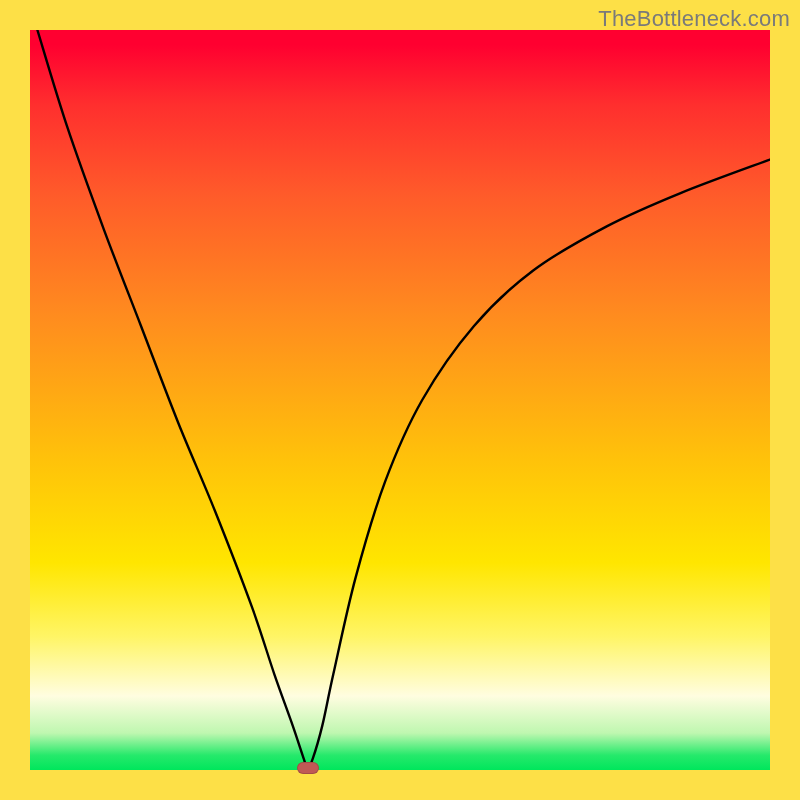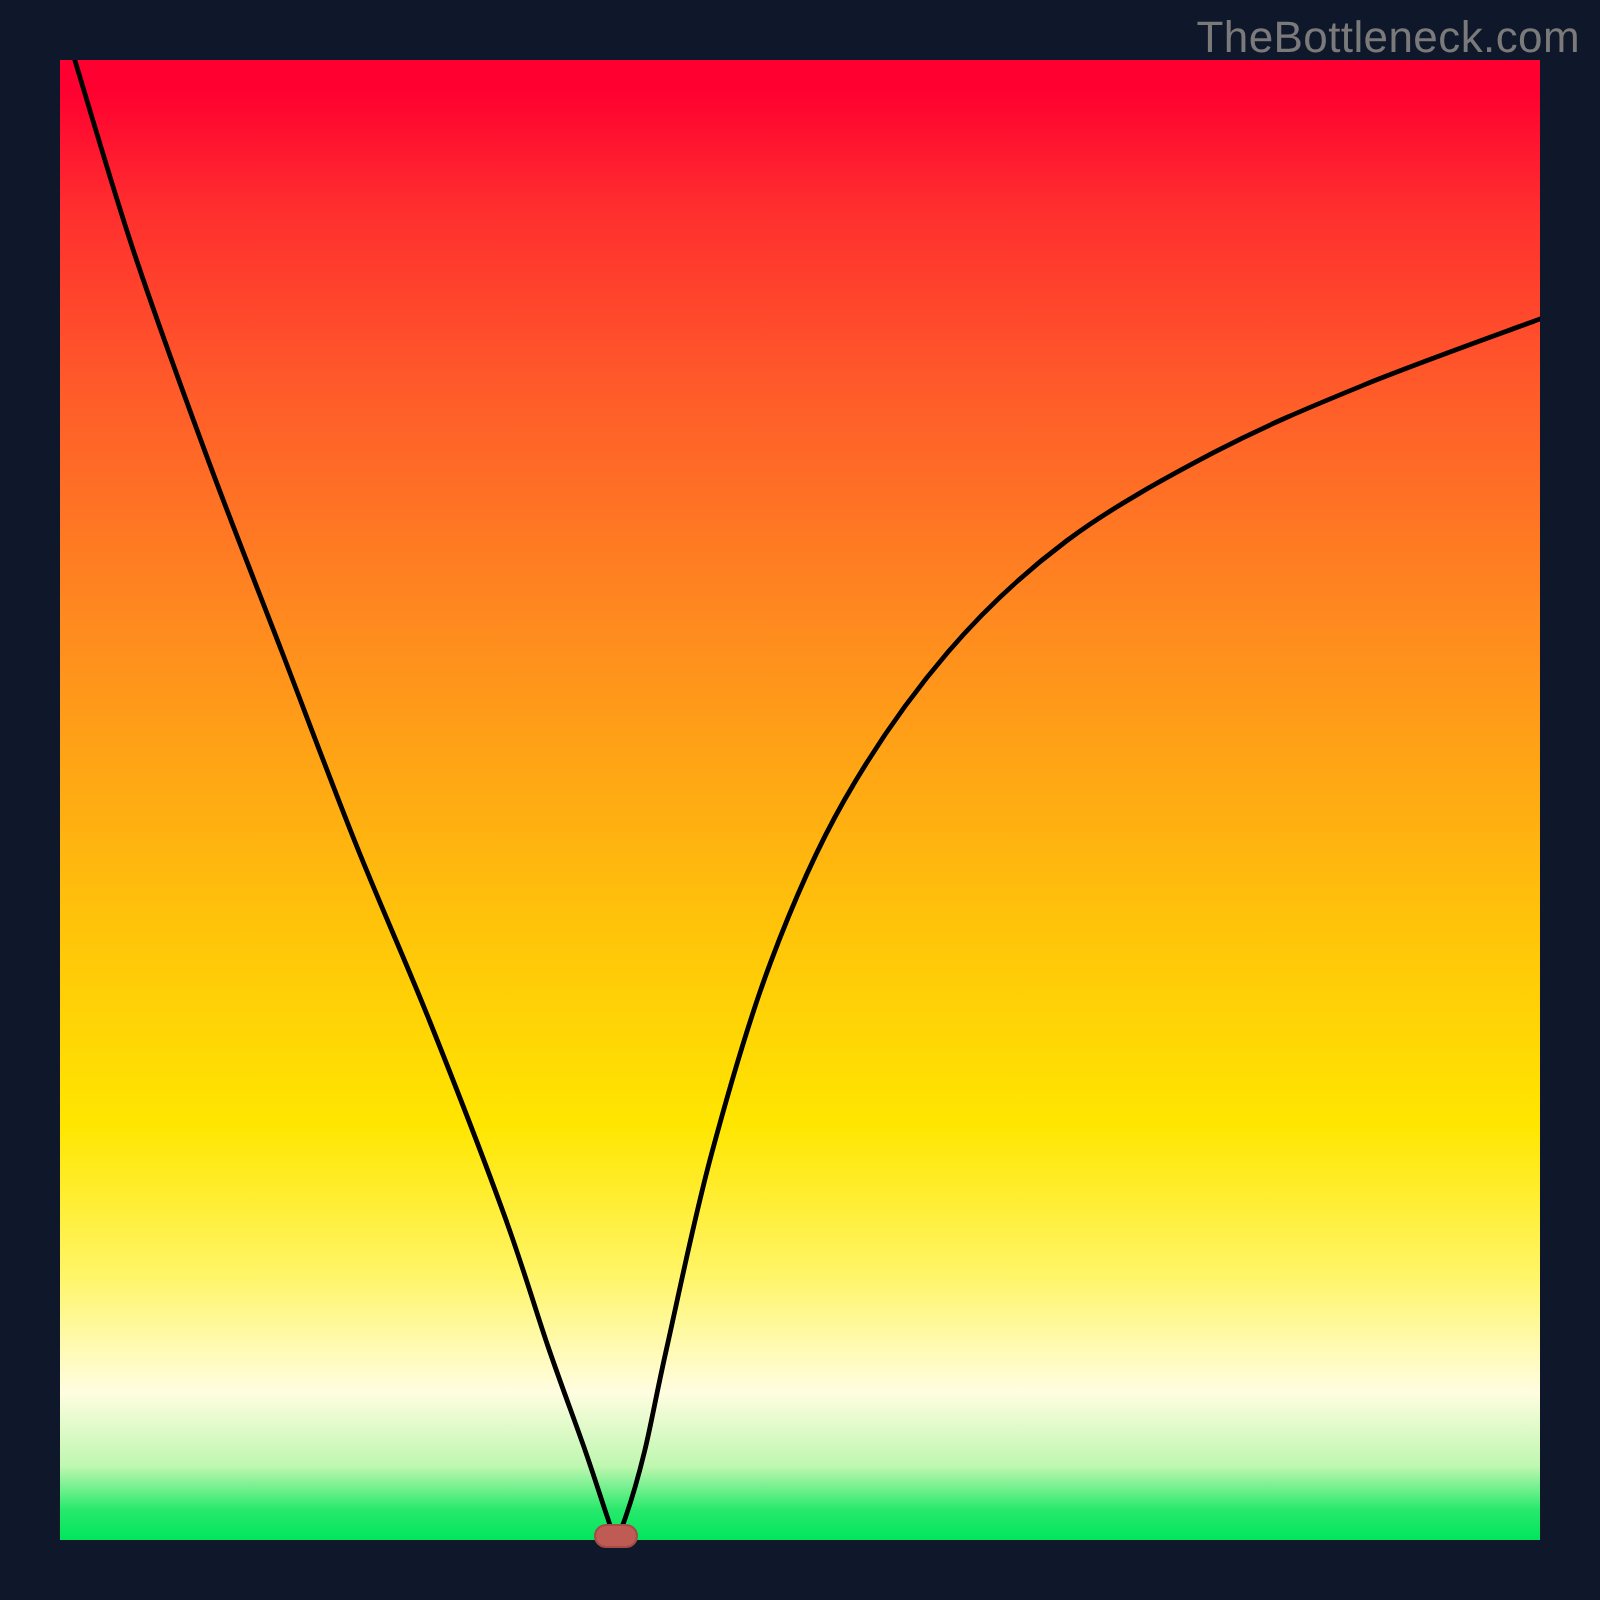"TheBottleneck.com" .outer { background: #0f172a -> #fde047 }
